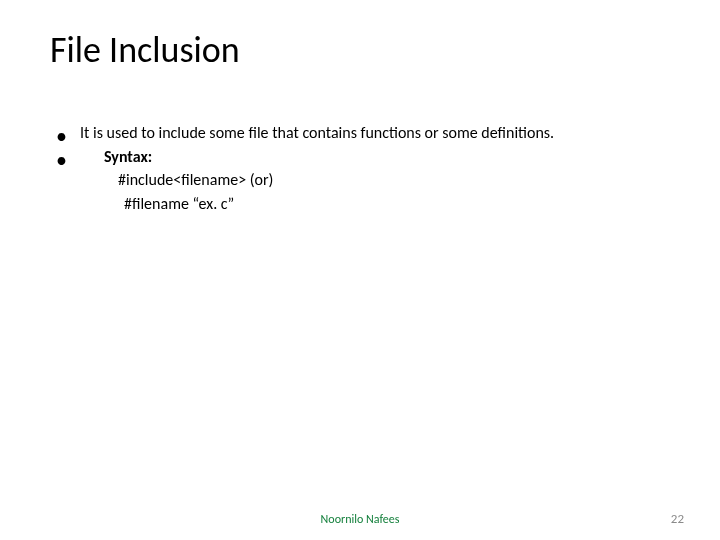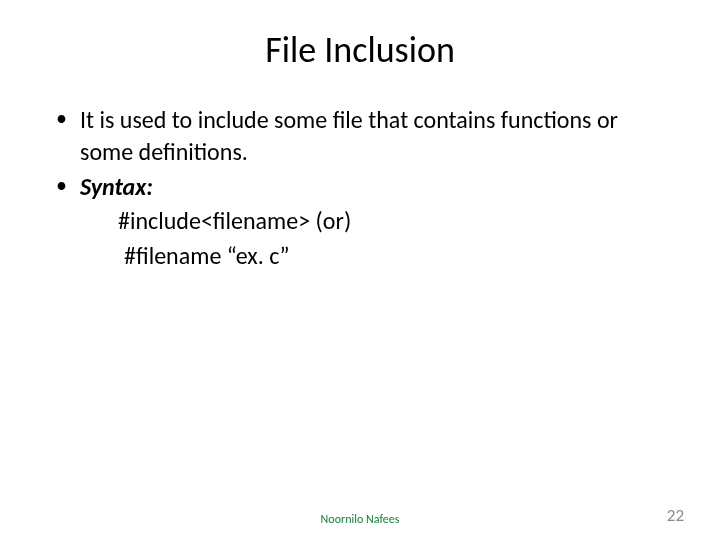"File Inclusion" .title { margin-bottom: 32px -> 50px; text-align: center -> none }
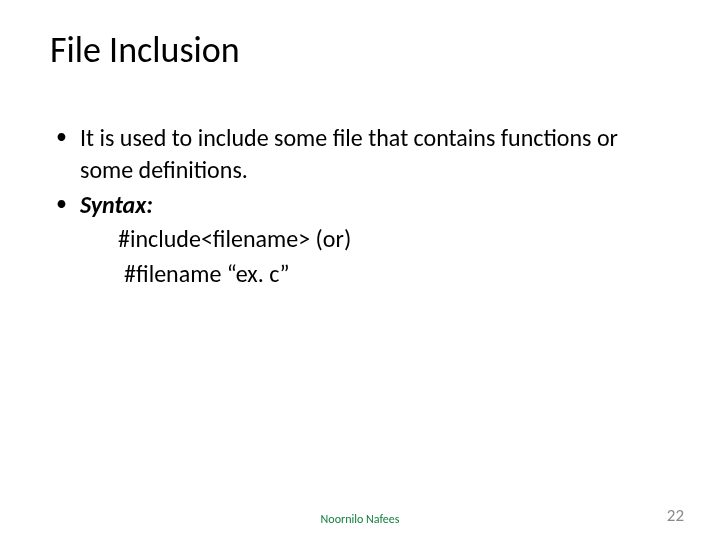"It is used to include" .content { font-size: 24px -> 16px }
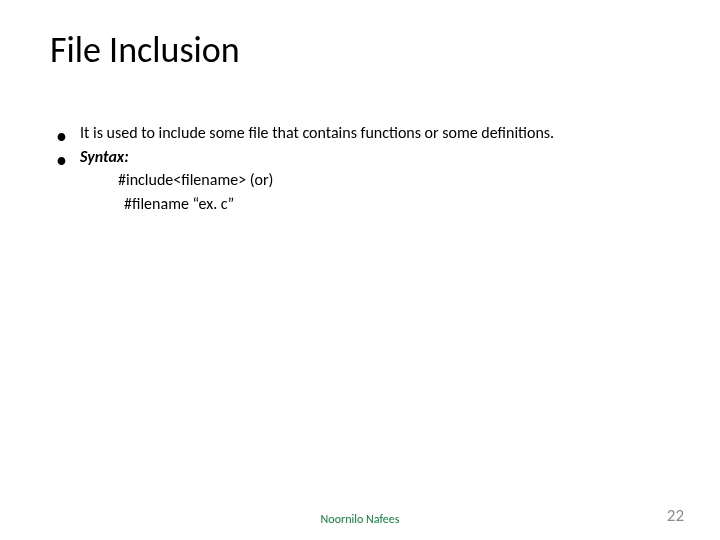"Syntax:" .bold-italic { font-style: italic -> none; margin-left: none -> 24px }
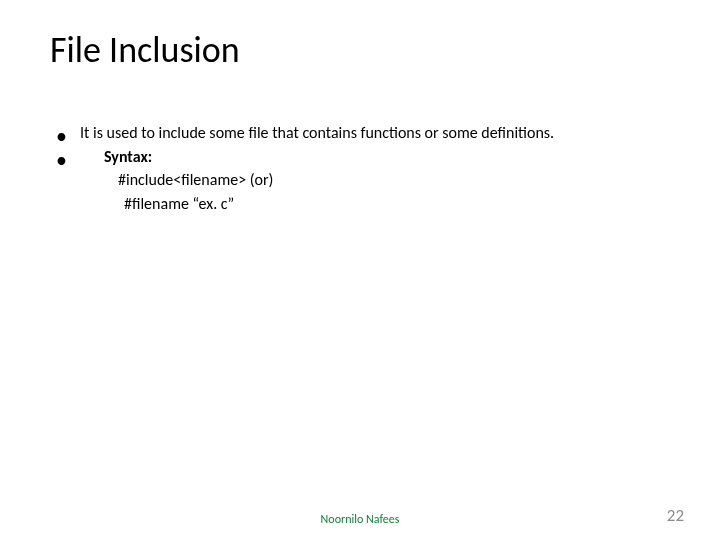"22" .footer-right { font-size: 17px -> 13px }
